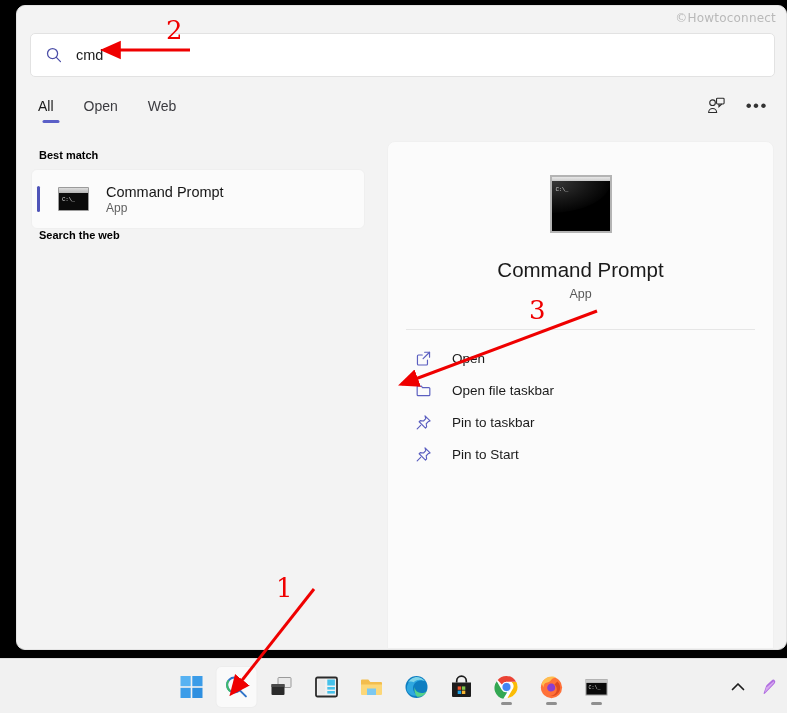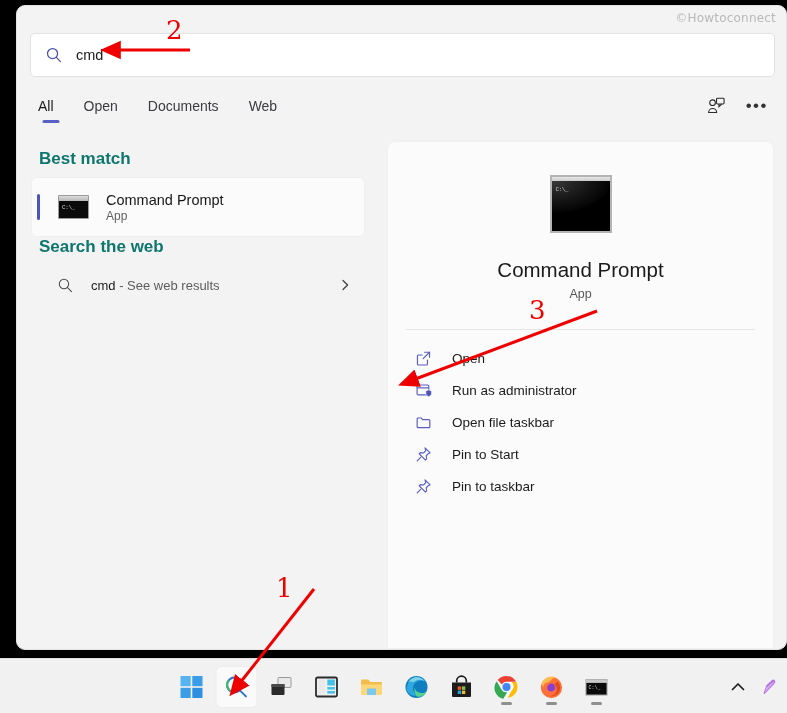"Documents" div.tab { html: <div> <span>Documents</span> </div> -> none }
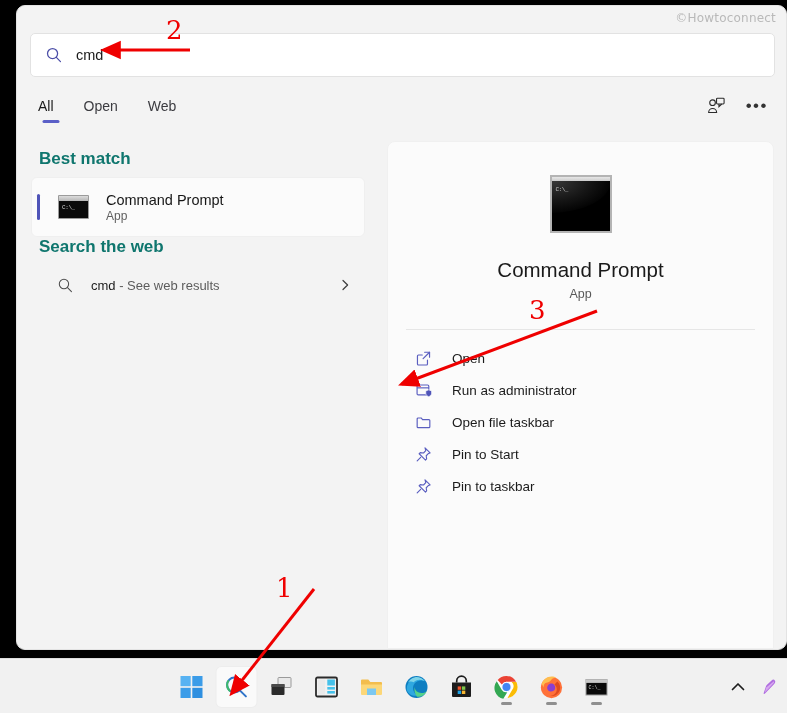"Best match" .section-head { color: #0f766e -> #000000; font-size: 17px -> 11px }
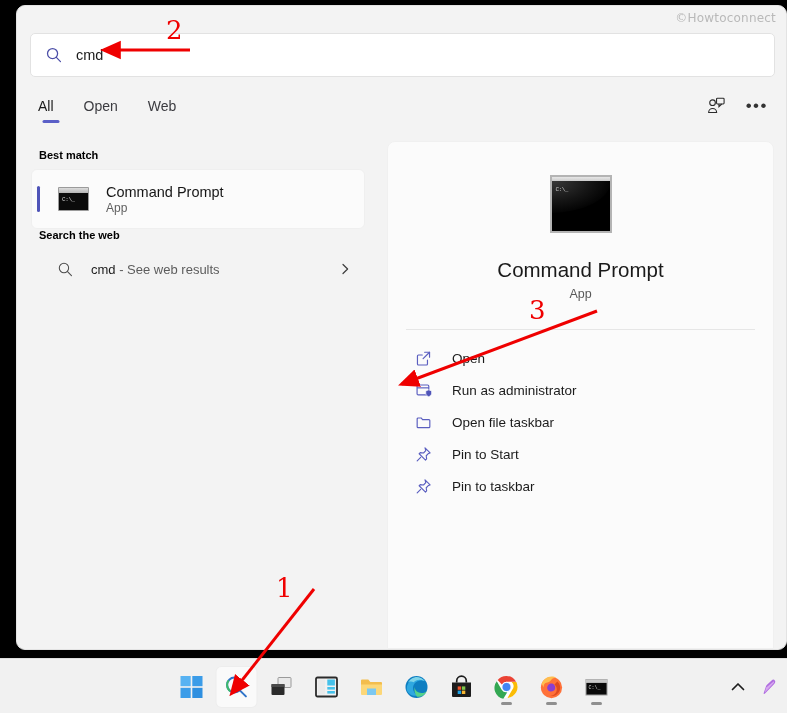"cmd - See web results" div.web-row { html: <div> <svg> <circle></circle> <line></line> </svg> <div> <span>cmd</span><span> - See web results</span> </div> <svg> <polyline></polyline> </svg> </div> -> none }
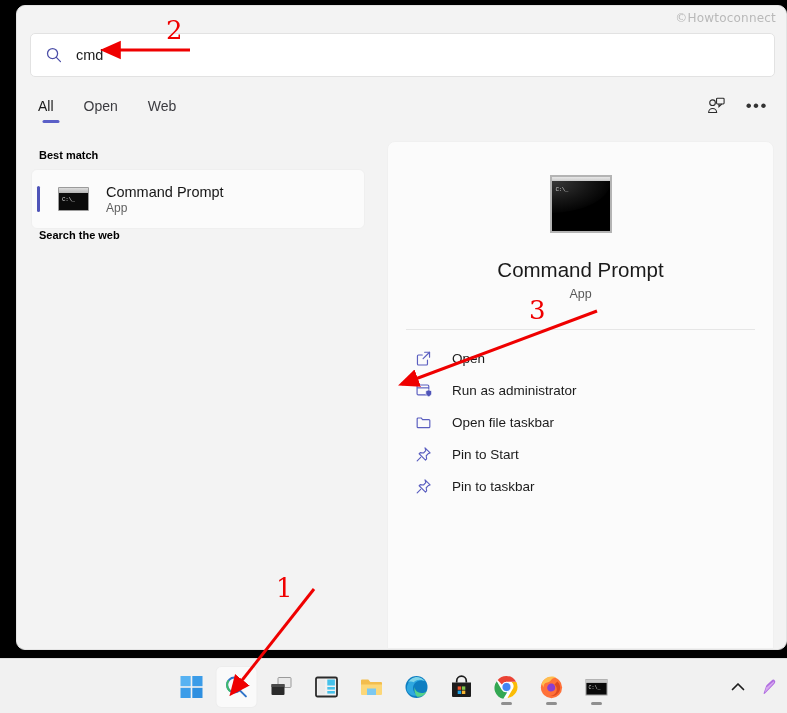"Run as administrator" div.action-row { html: <div> <svg> <rect></rect> <path></path> <path></path> </svg> <span>Run as administrator</span> </div> -> none }
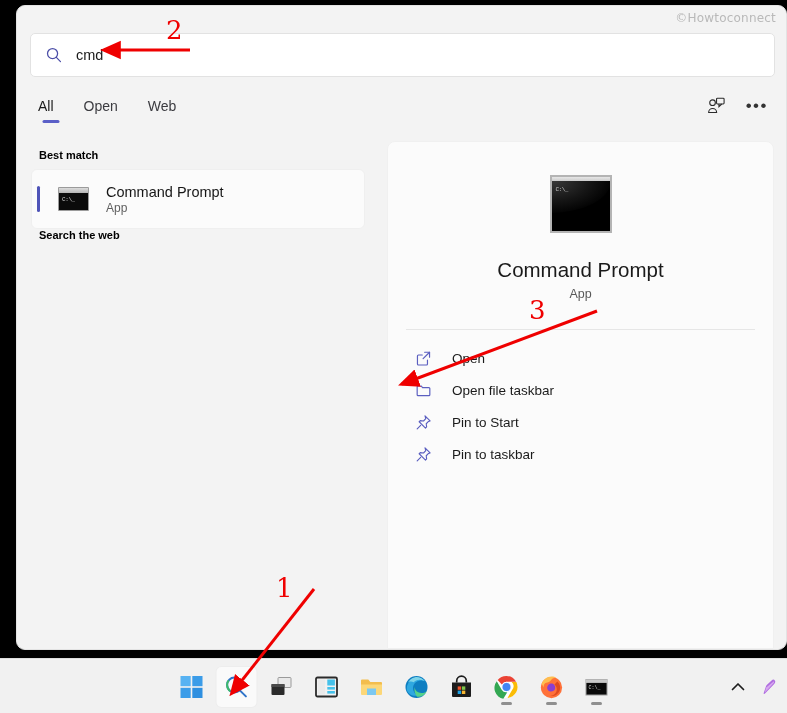"Pin to Start" div.action-row { order: before "Pin to taskbar" -> after "Pin to taskbar" }
